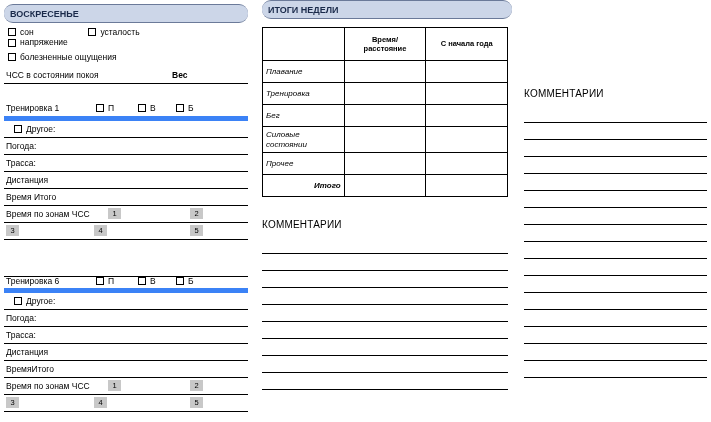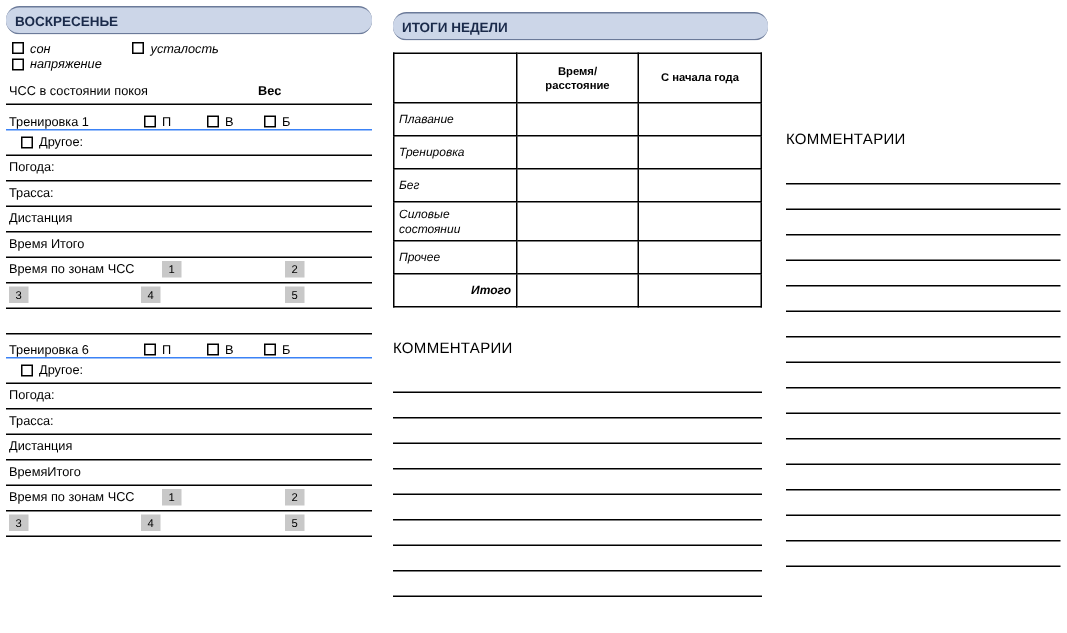"ИТОГИ НЕДЕЛИ" .col-mid { top: 8px -> 0 }
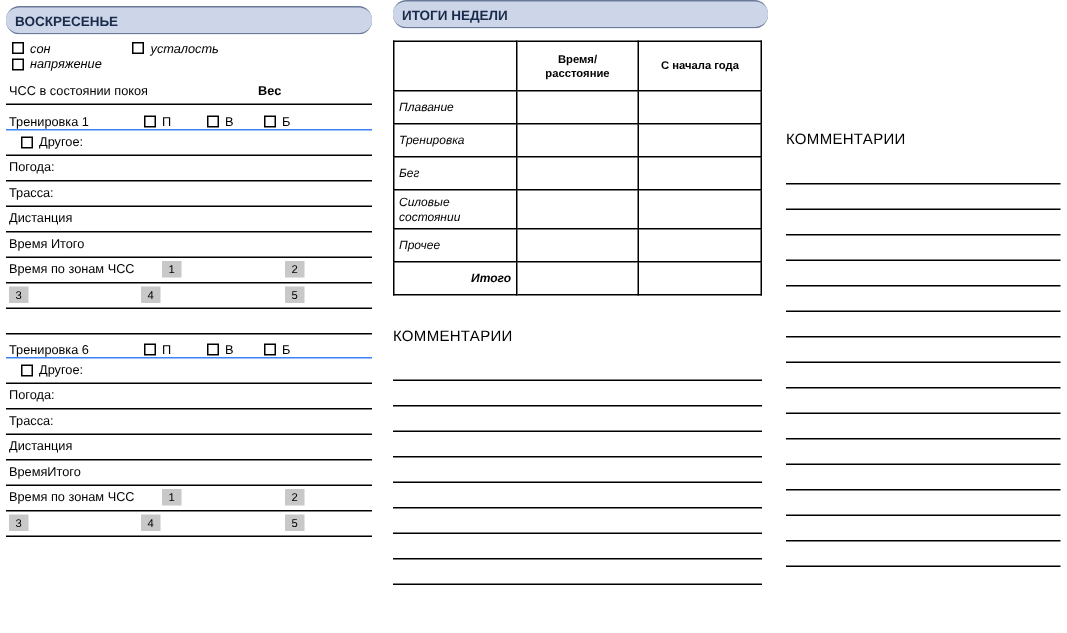"сон" .cb-item { font-style: italic -> none }
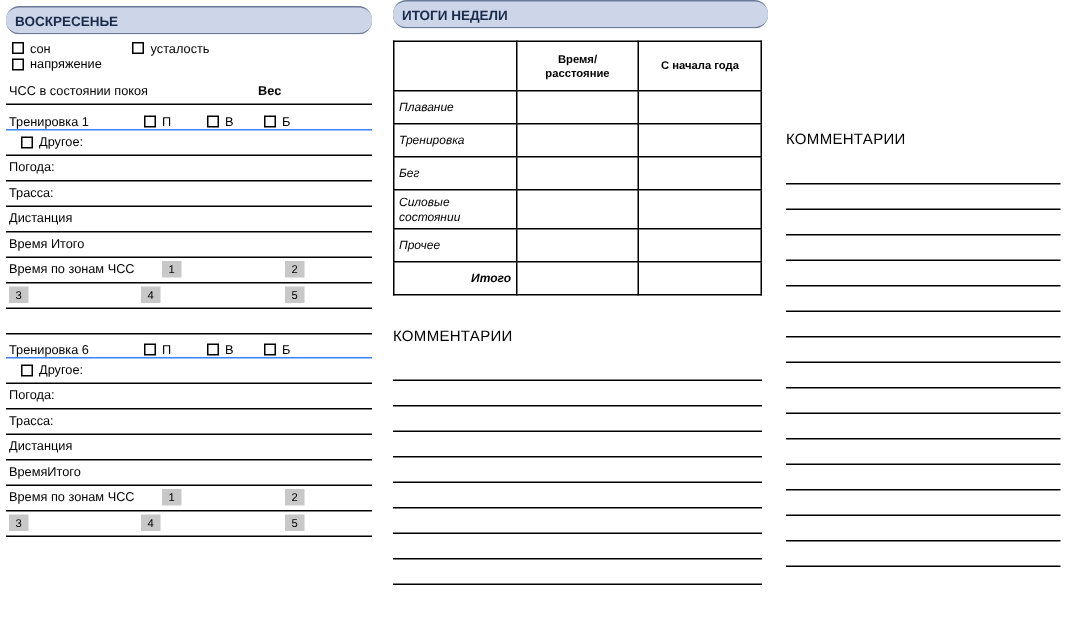"болезненные ощущения" div.feel-row { html: none -> <div> <span> <span></span> <span>болезненные ощущения</span> </span> </div> }
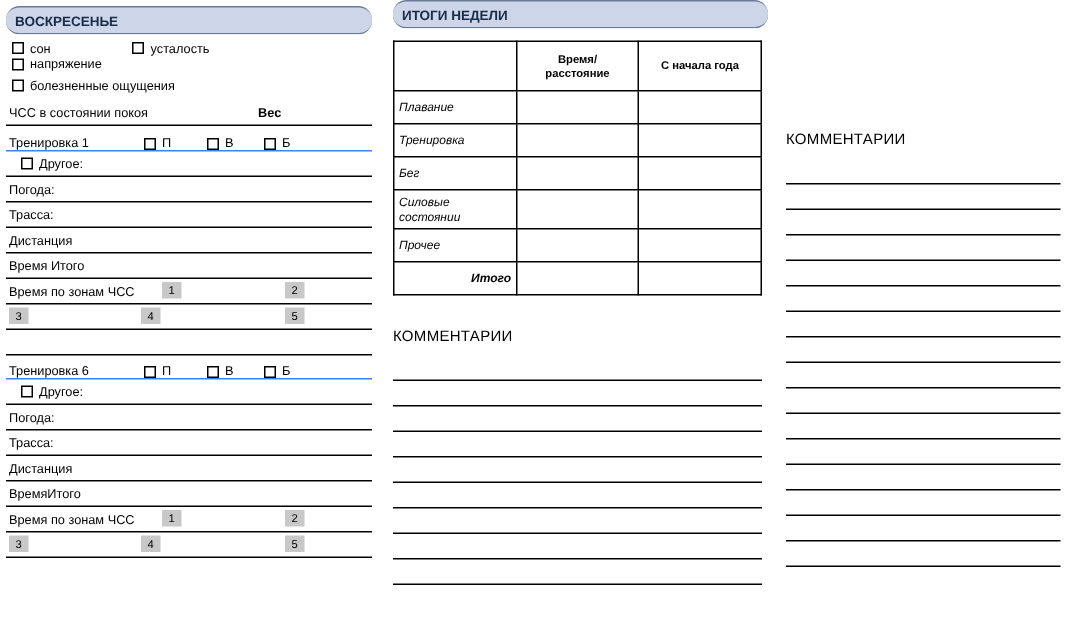"Тренировка 1" .train-row { align-items: flex-end -> flex-start; border-bottom: 1px solid #3b82f6 -> 5px solid #3b82f6; margin-top: none -> 20px }
